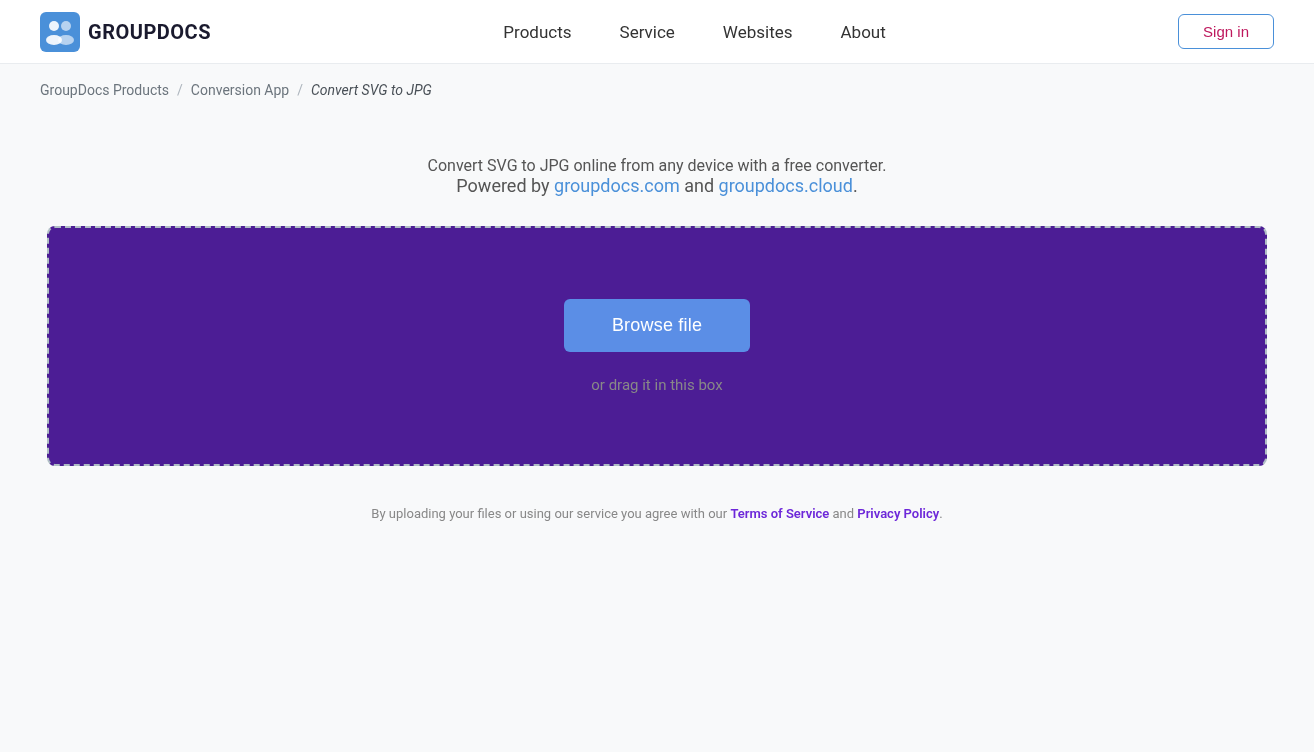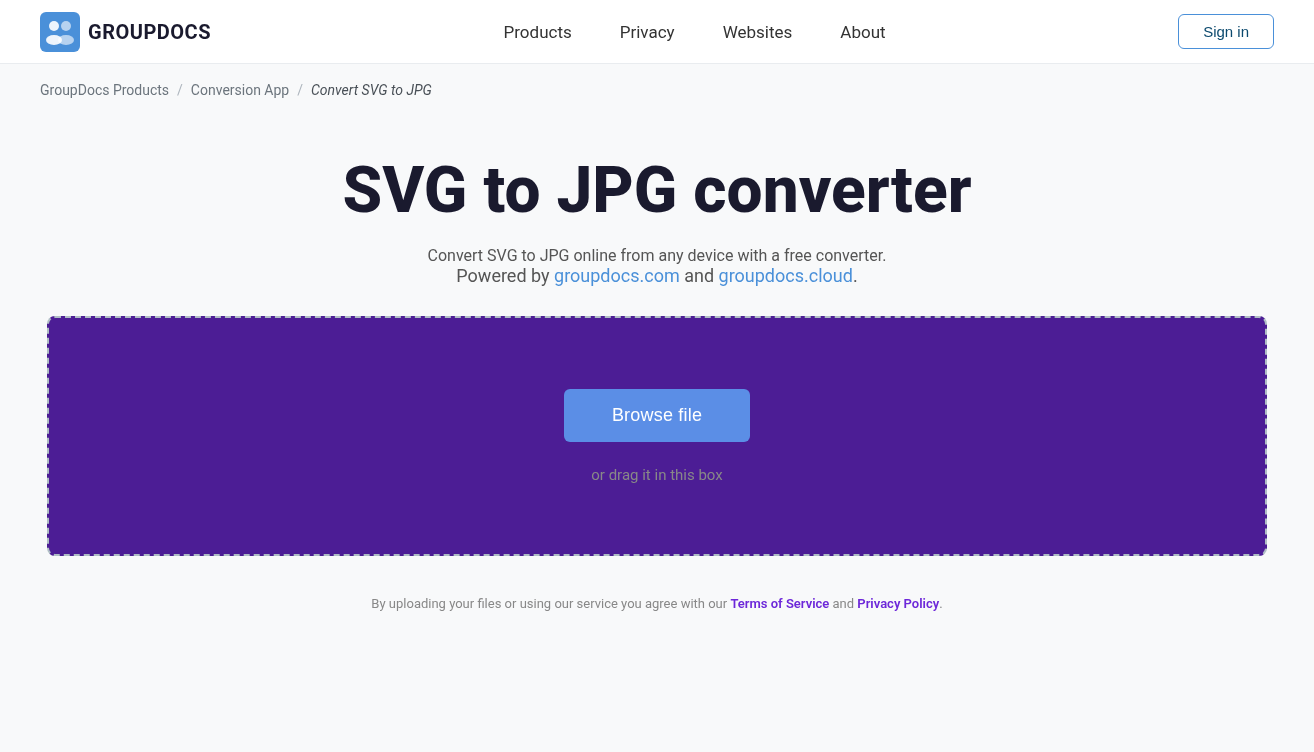"Privacy" a.nav-link { text: Privacy -> Service }
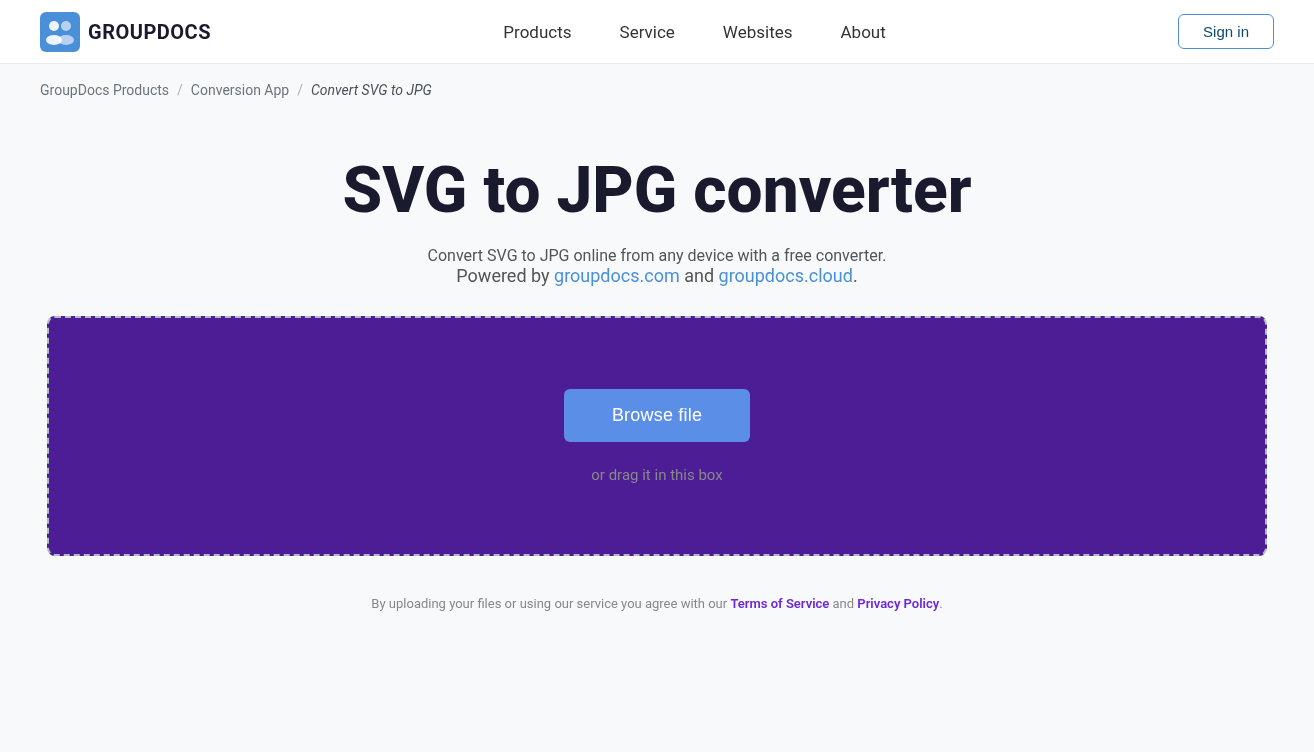"Sign in" .sign-in-btn { color: #0c4a6e -> #be185d }
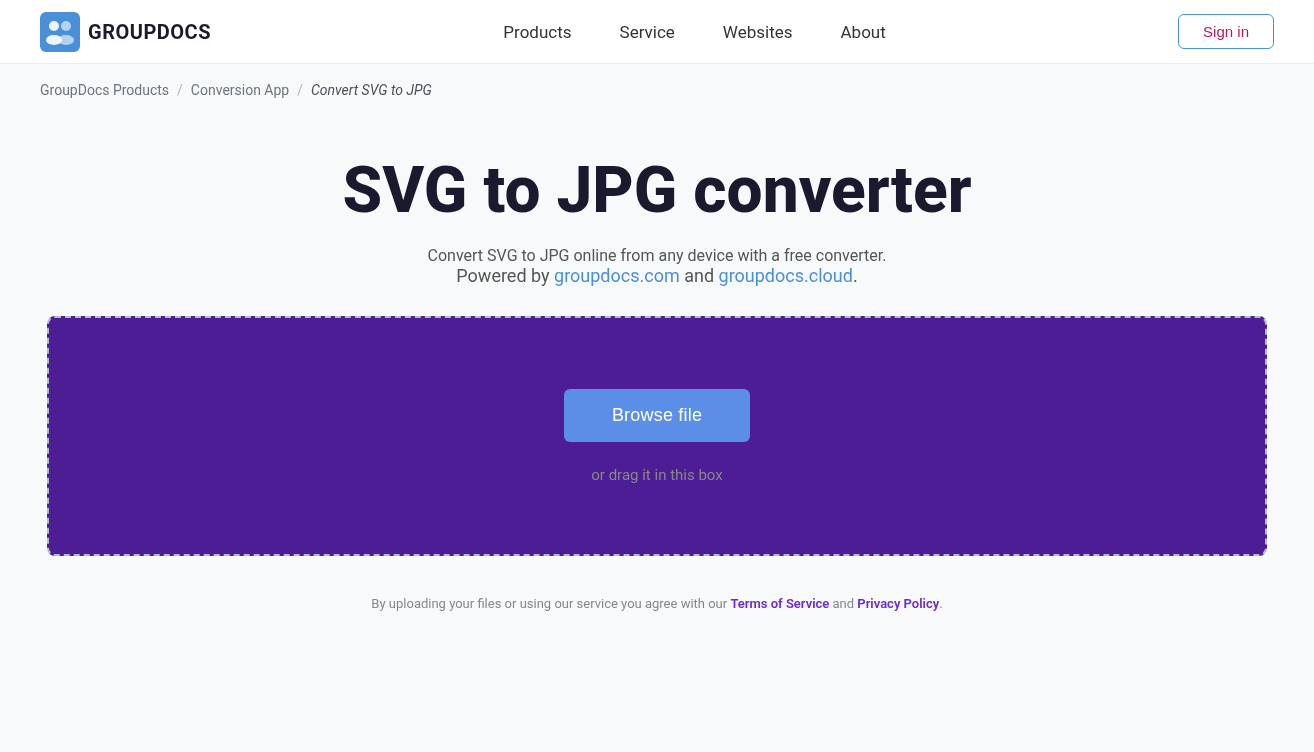"SVG to JPG converter" h1.page-title { html: <h1>SVG to JPG converter</h1> -> none }
